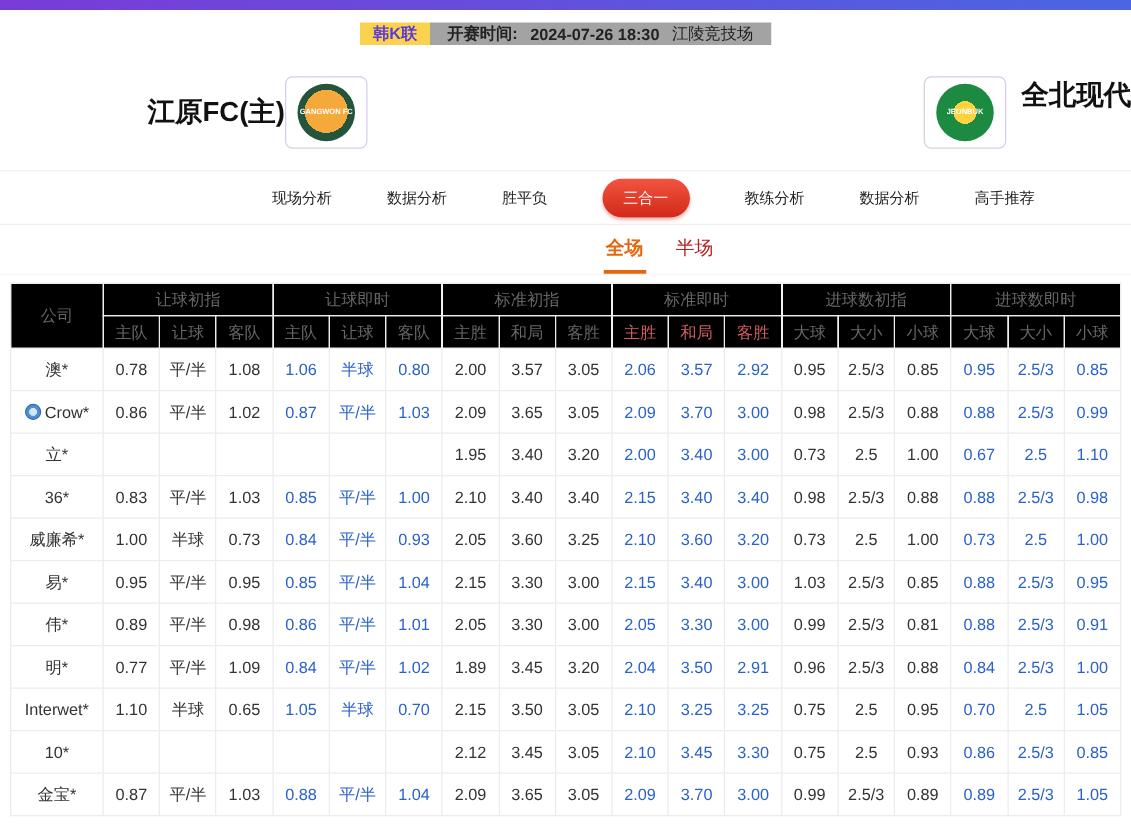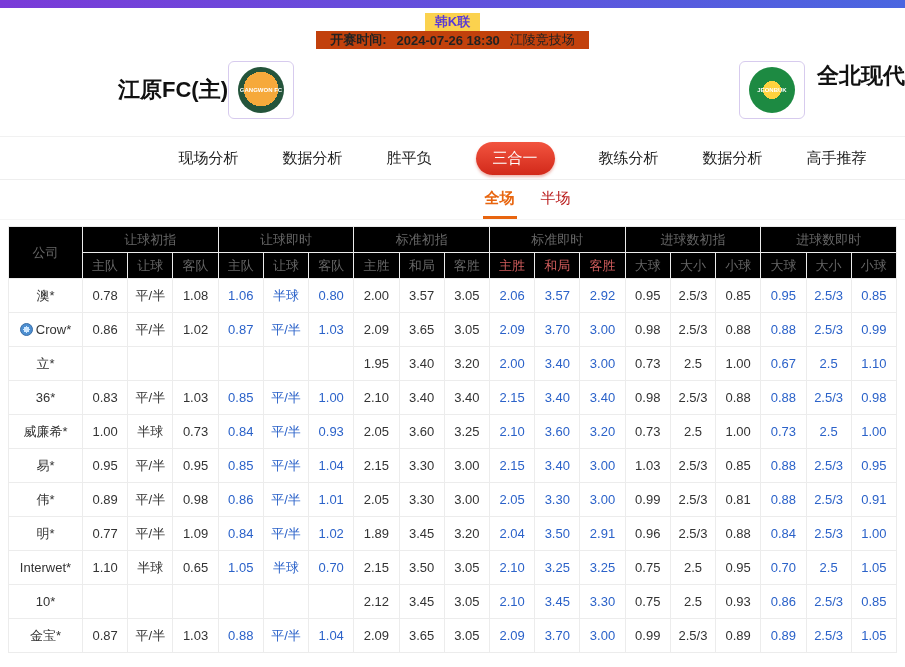"韩K联" .badges-row { align-items: center -> flex-start; flex-direction: column -> none }
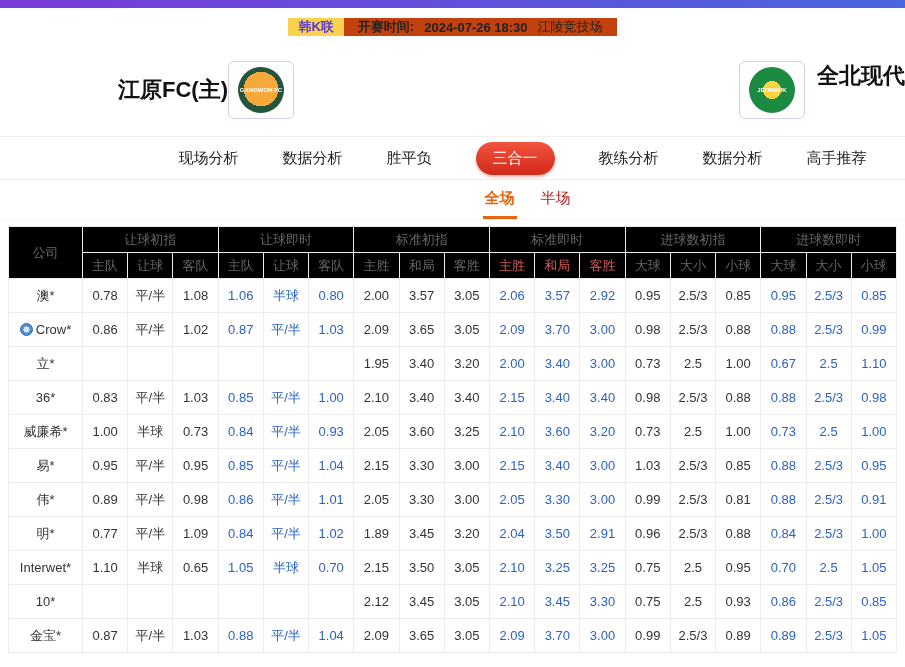"开赛时间:" .kickoff-badge { background: #c2410c -> #a3a3a3 }
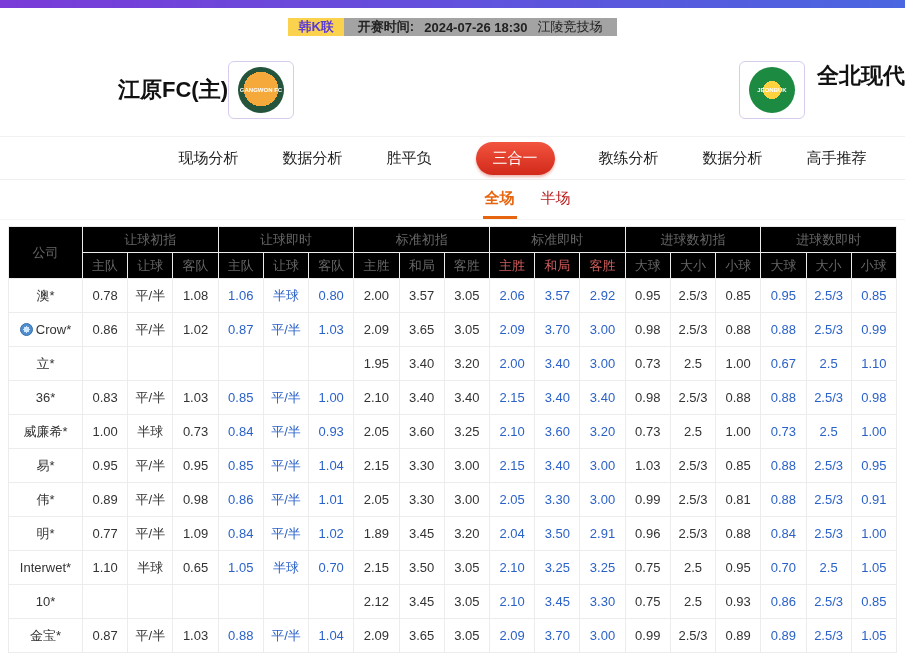"现场分析" .nav-item { font-size: 15px -> 12px }
